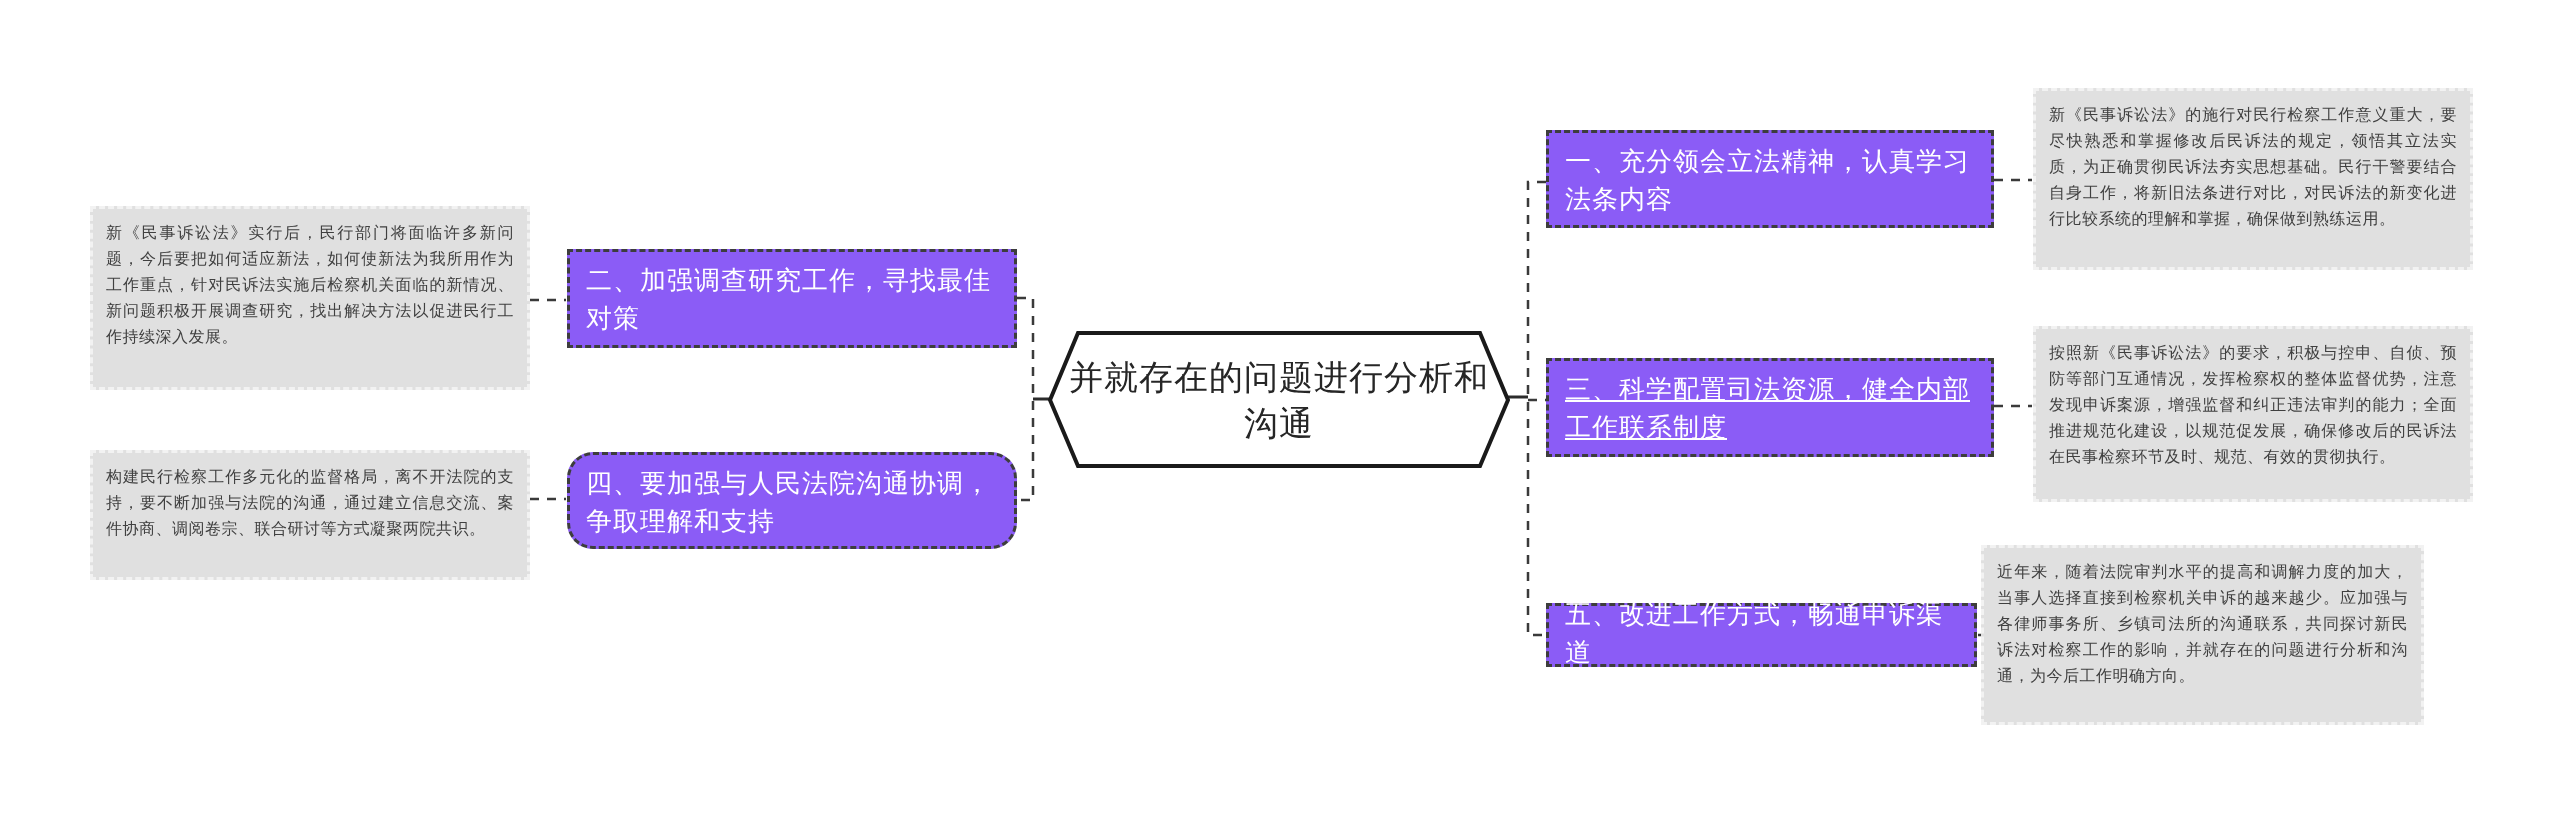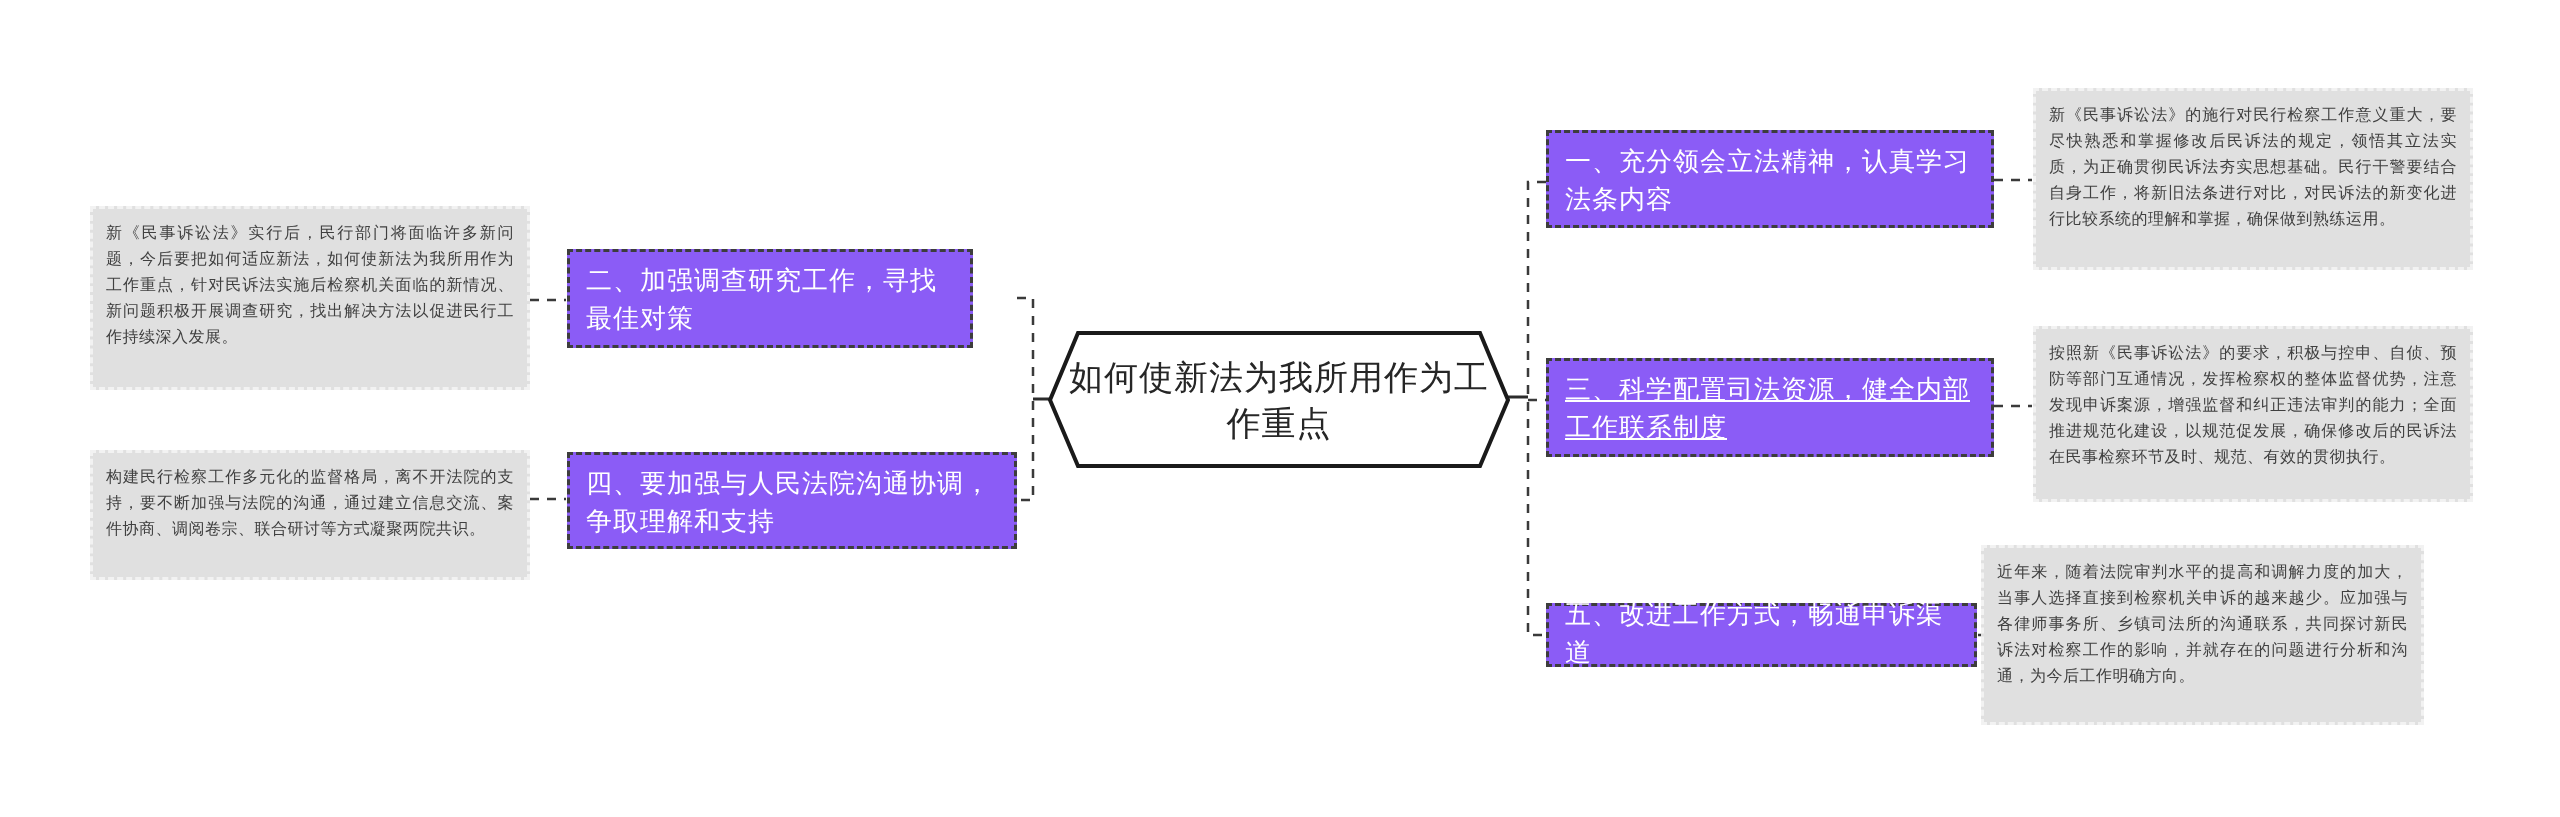"二、加强调查研究工作，寻找最佳对策" div.node { width: 406px -> 450px }
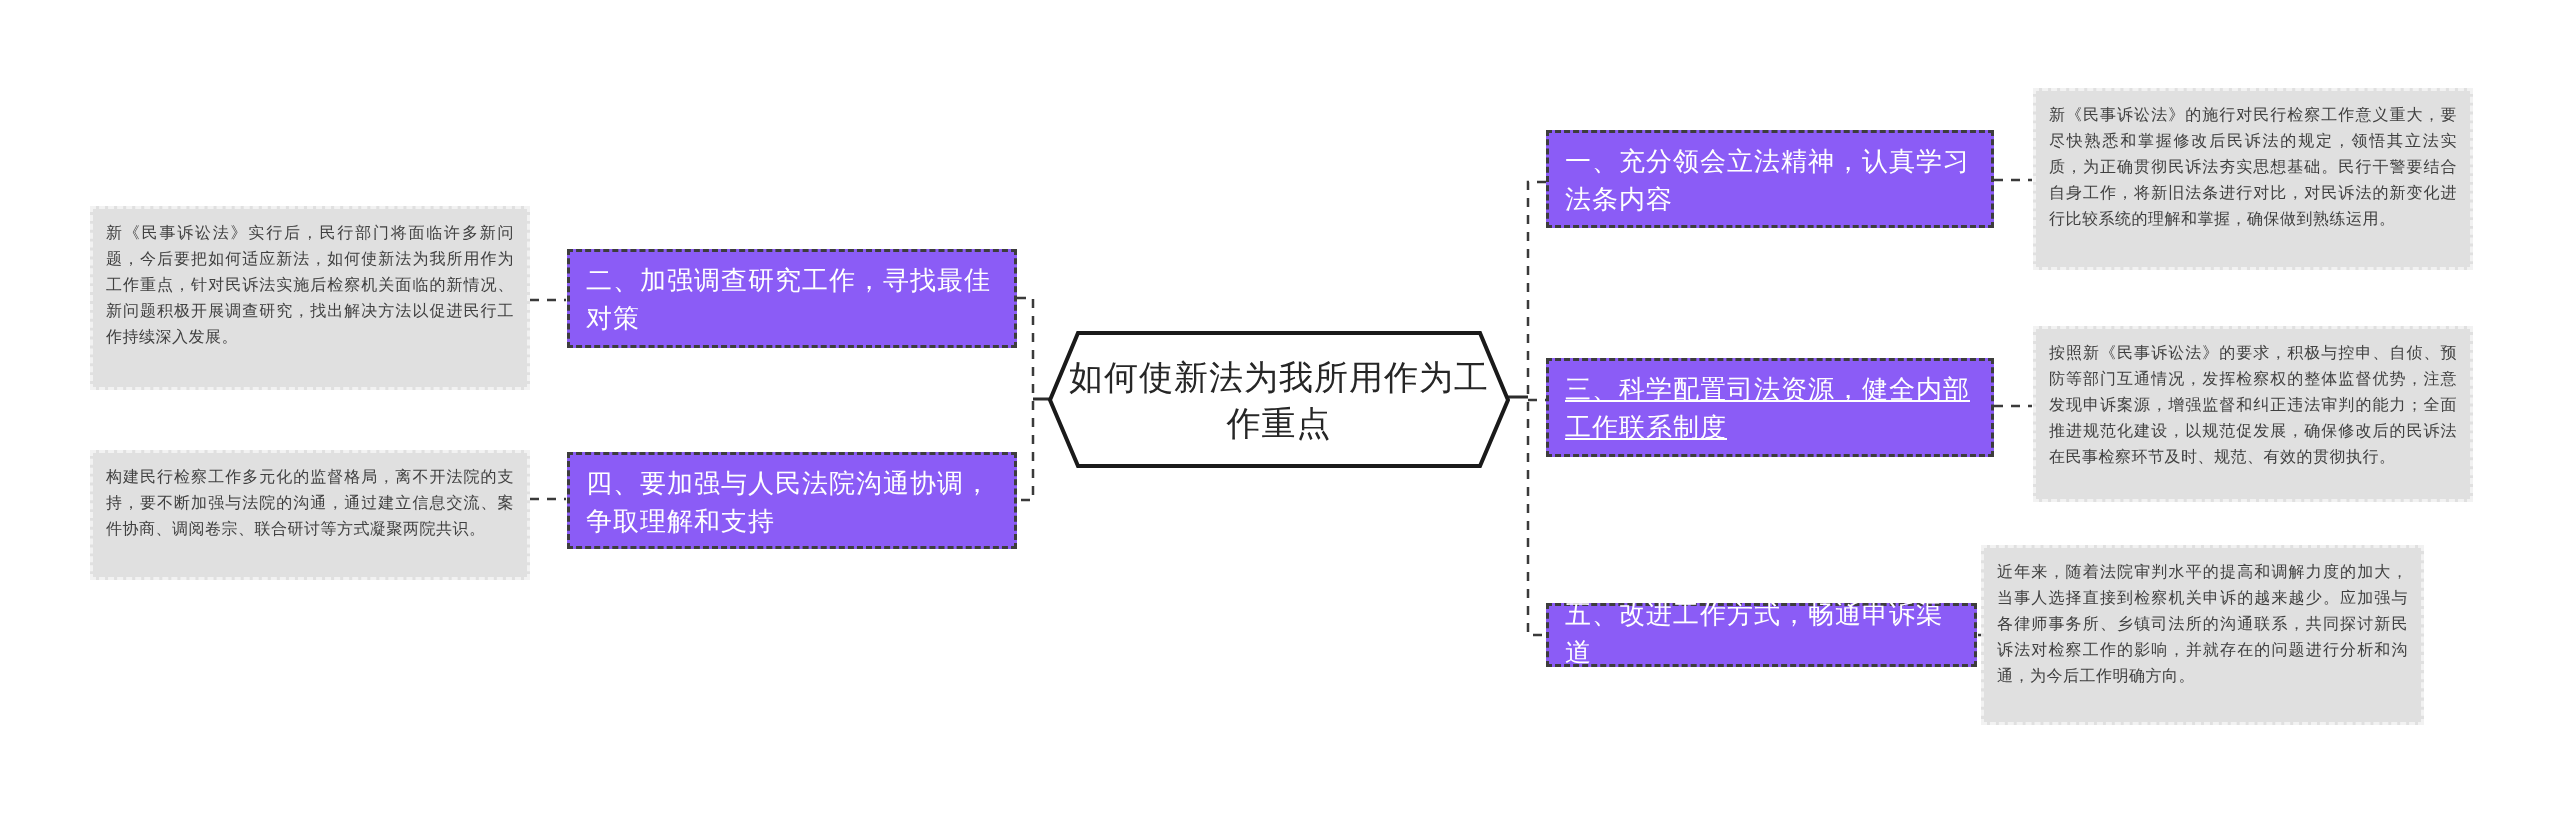"如何使新法为我所用作为工作重点" div.center-topic { text: 如何使新法为我所用作为工作重点 -> 并就存在的问题进行分析和沟通 }
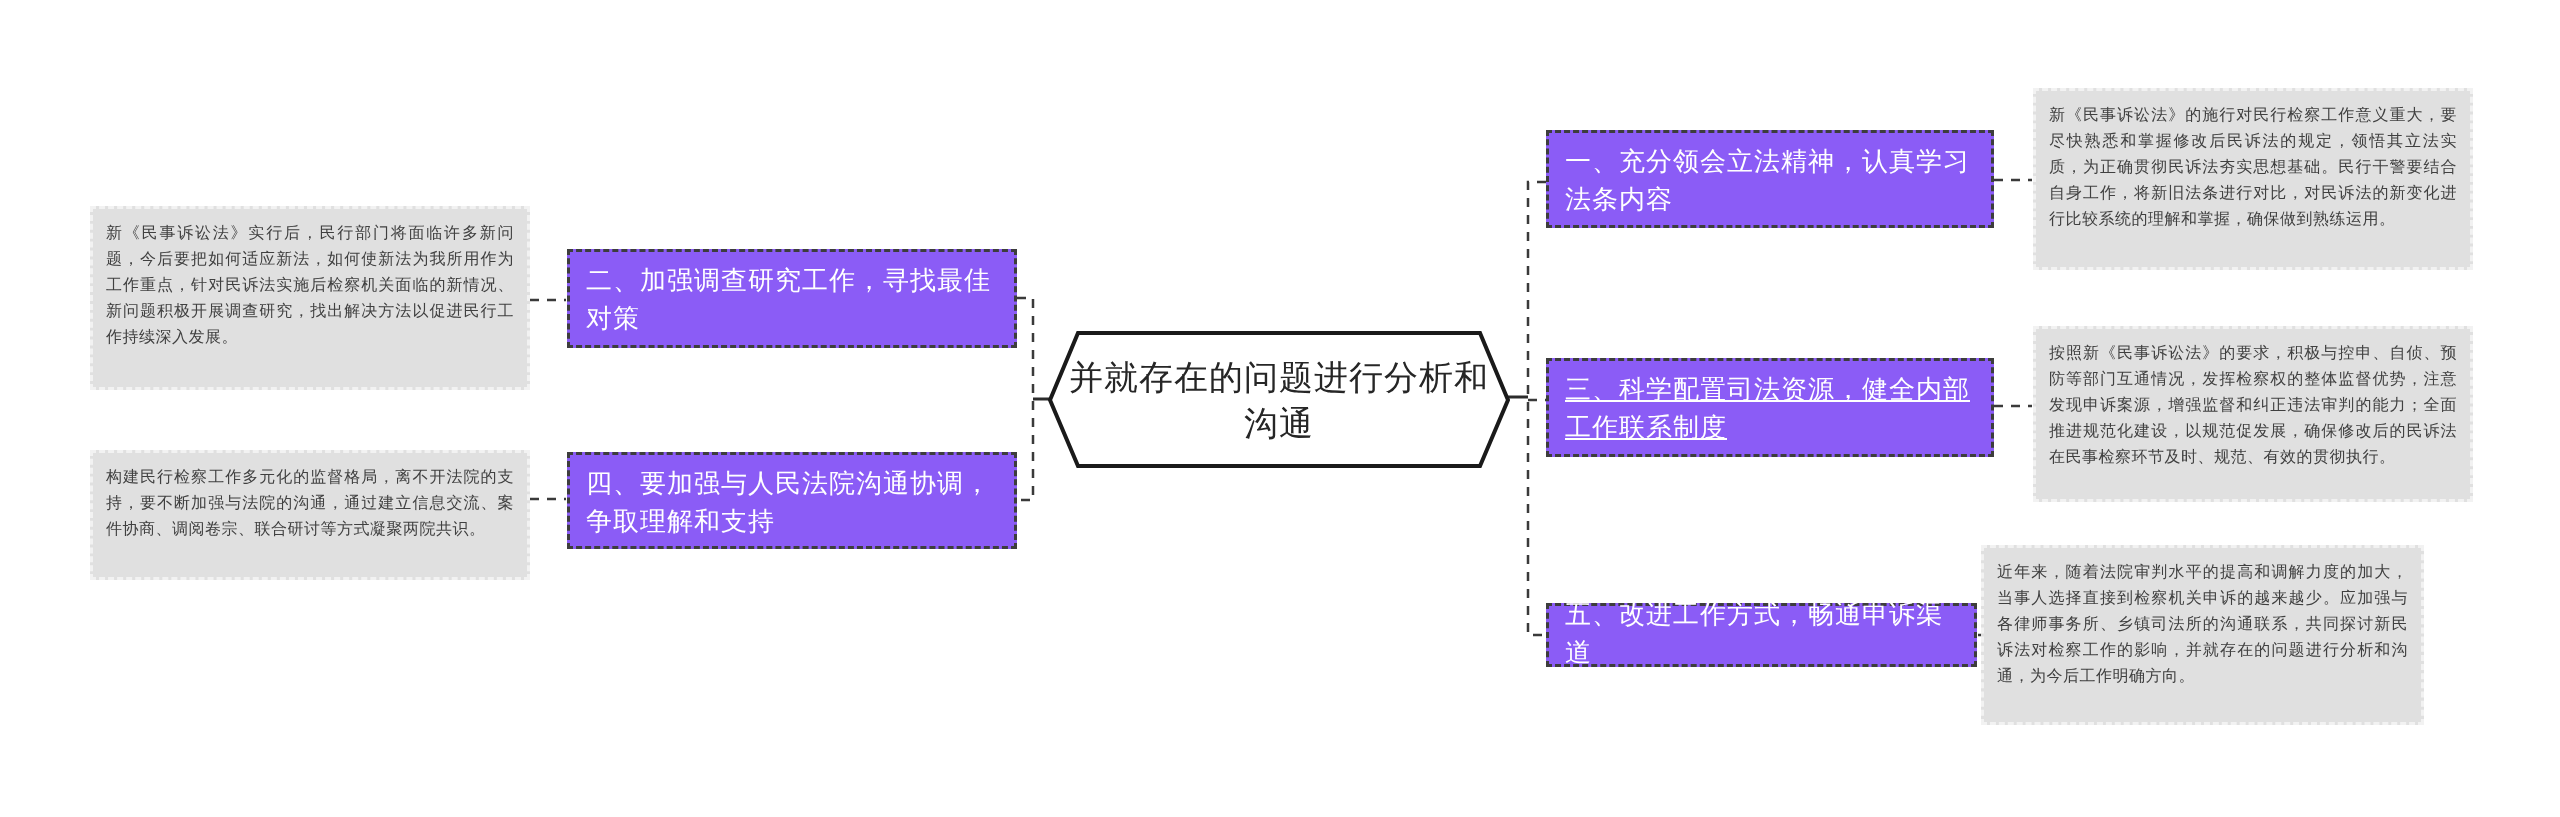"四、要加强与人民法院沟通协调，争取理解和支持" div.node { border-radius: none -> 26px }
